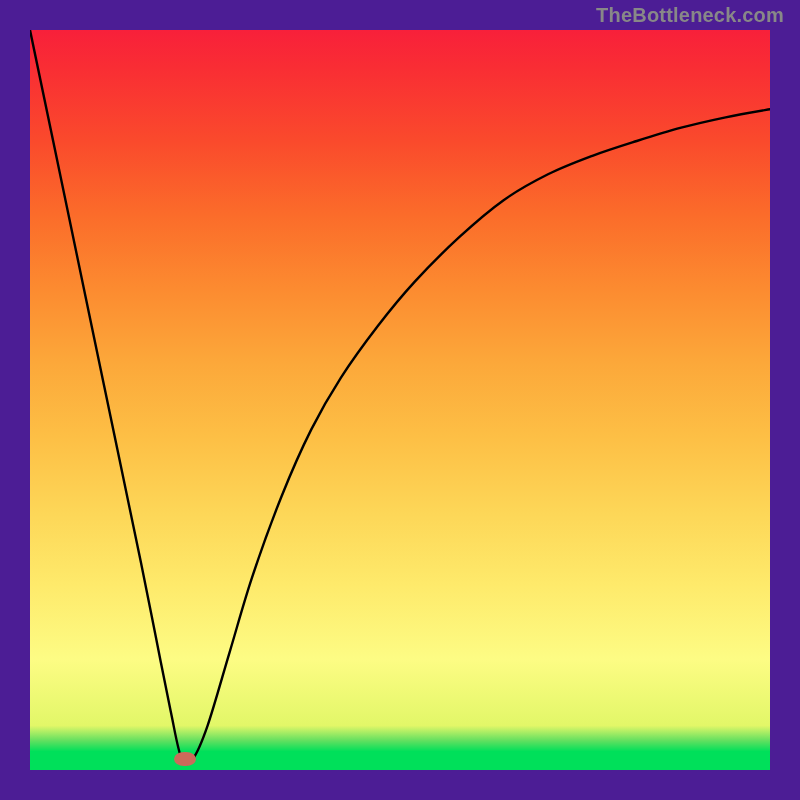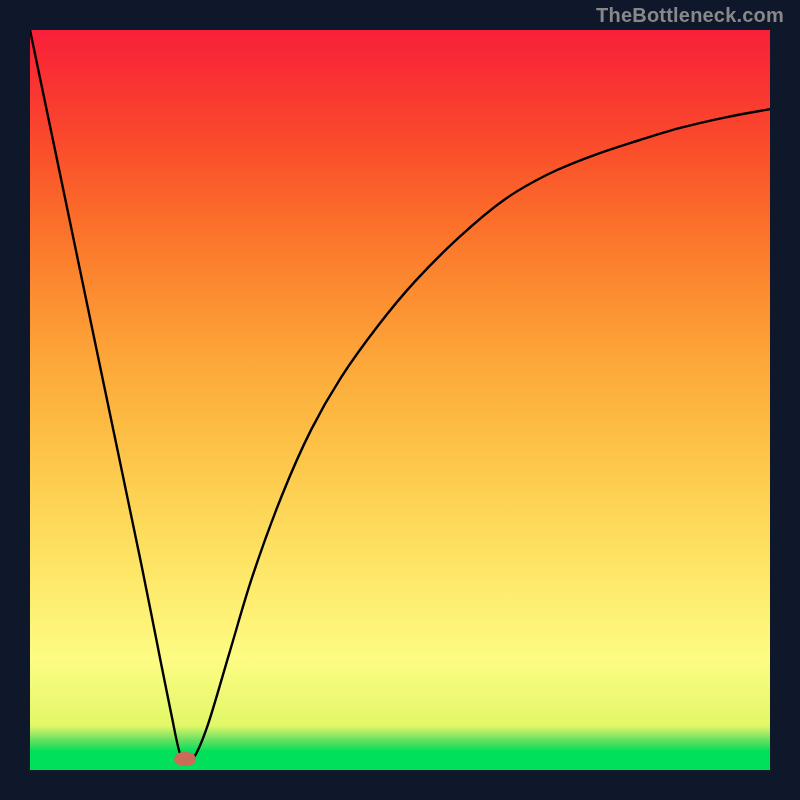"TheBottleneck.com" .outer { background: #0f172a -> #4c1d95 }
